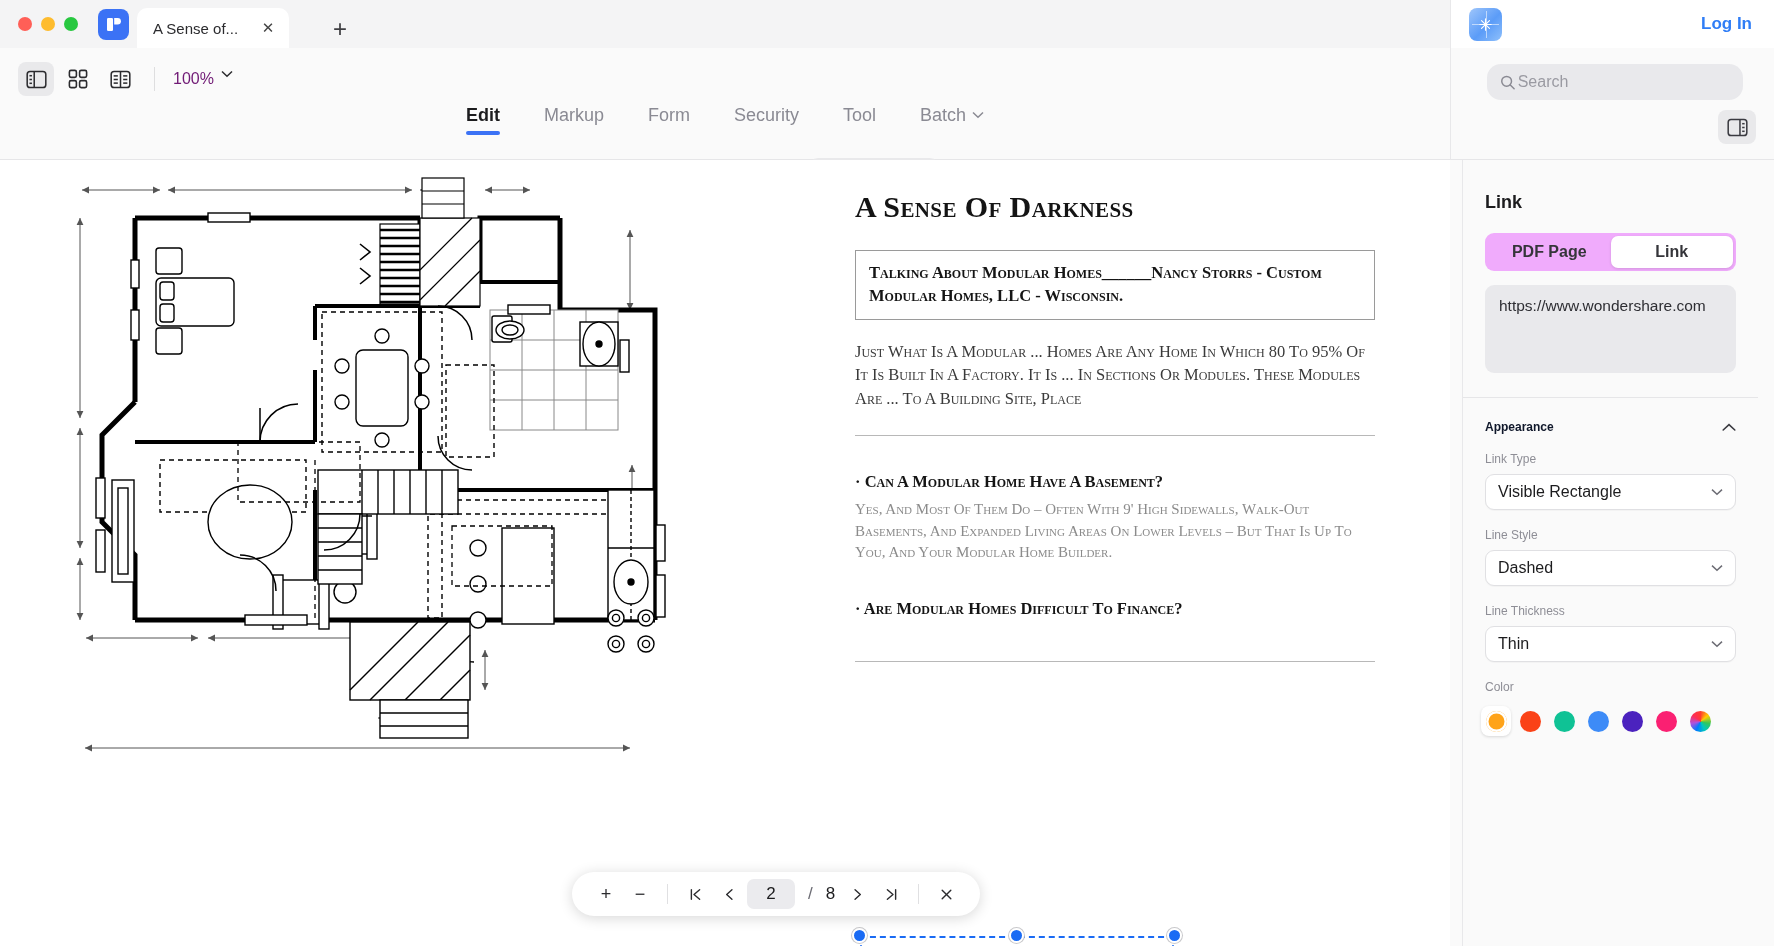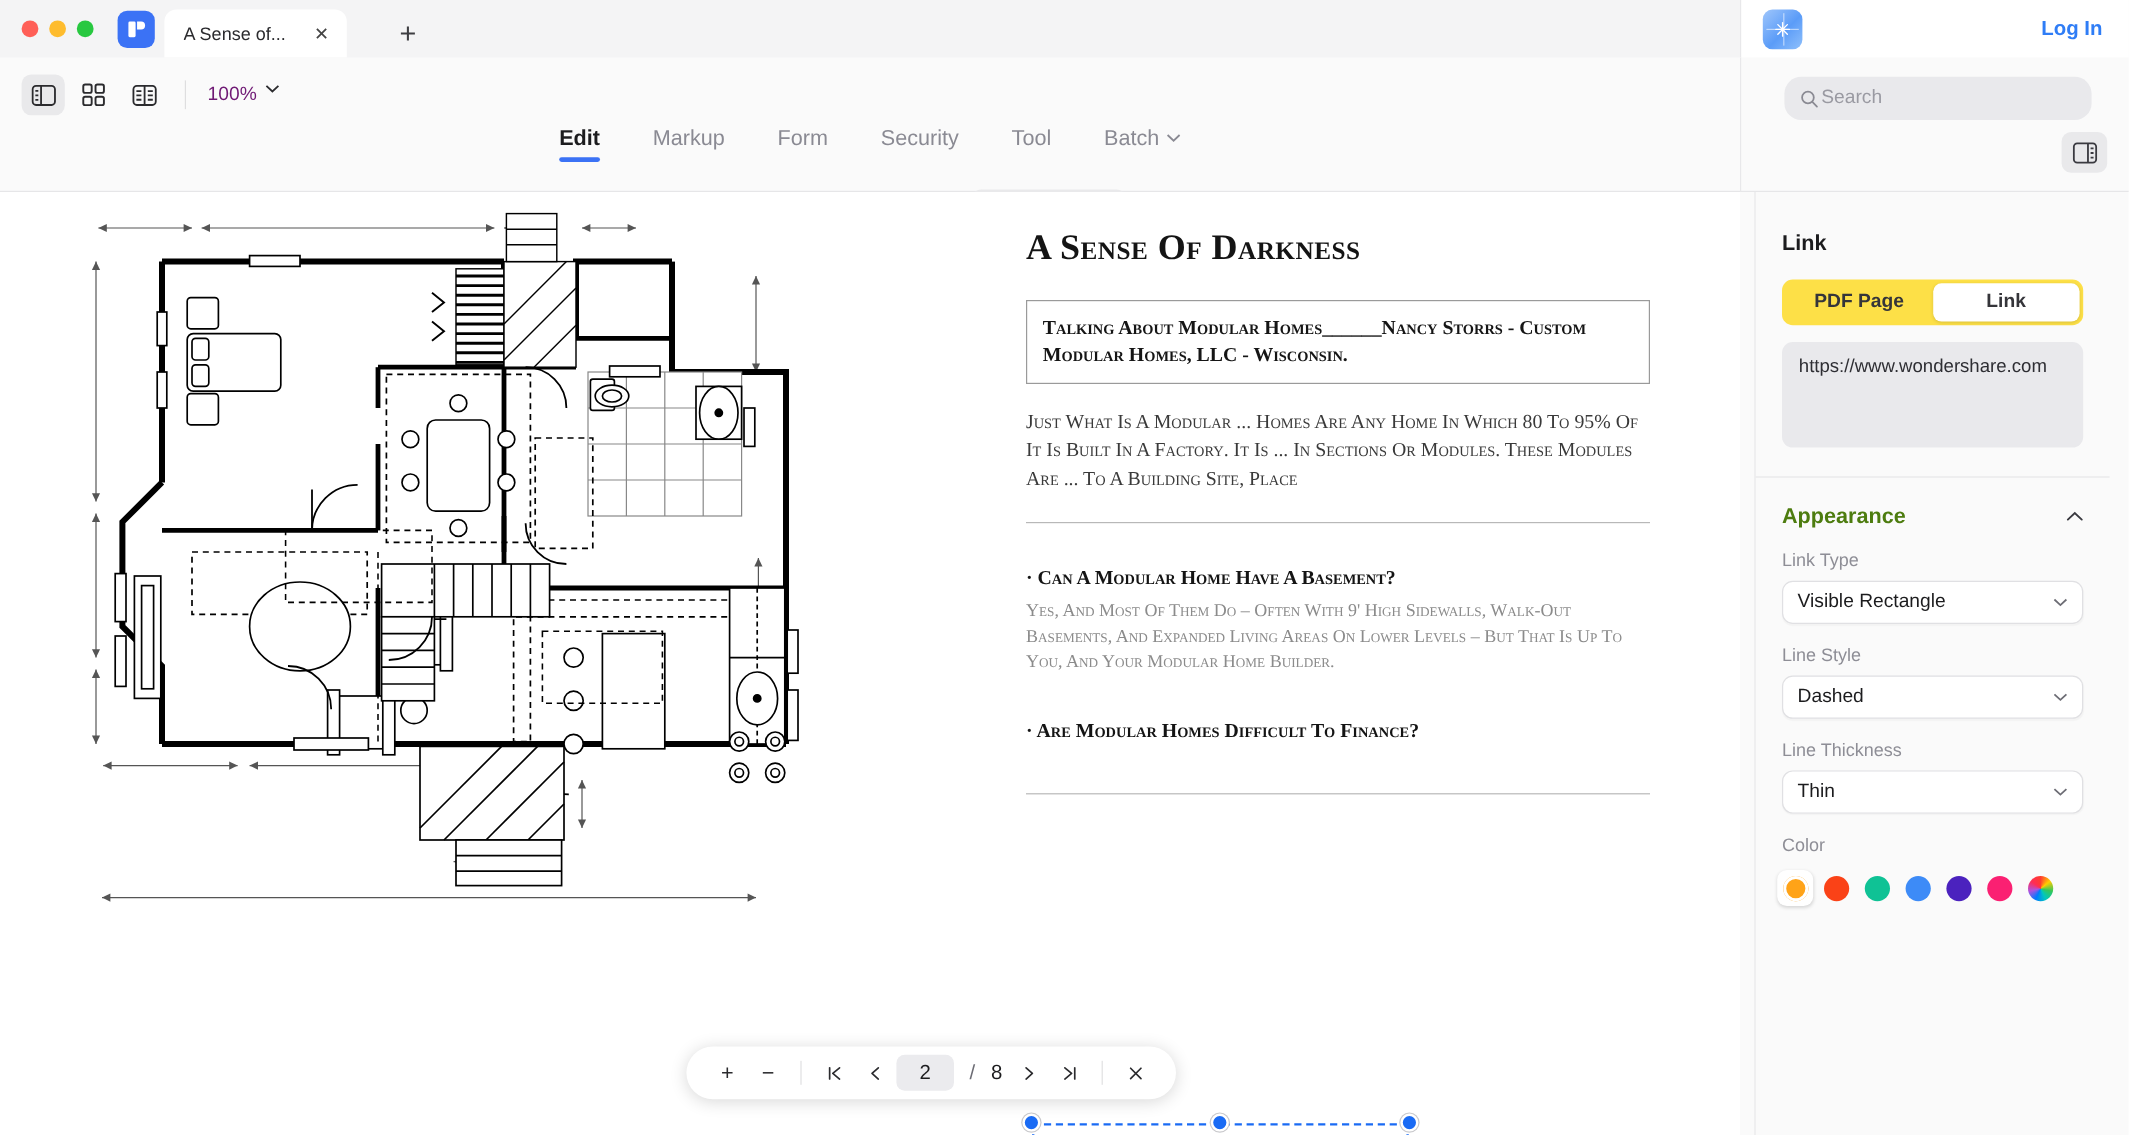"PDF Page" .seg { background: #fde047 -> #f0abfc }
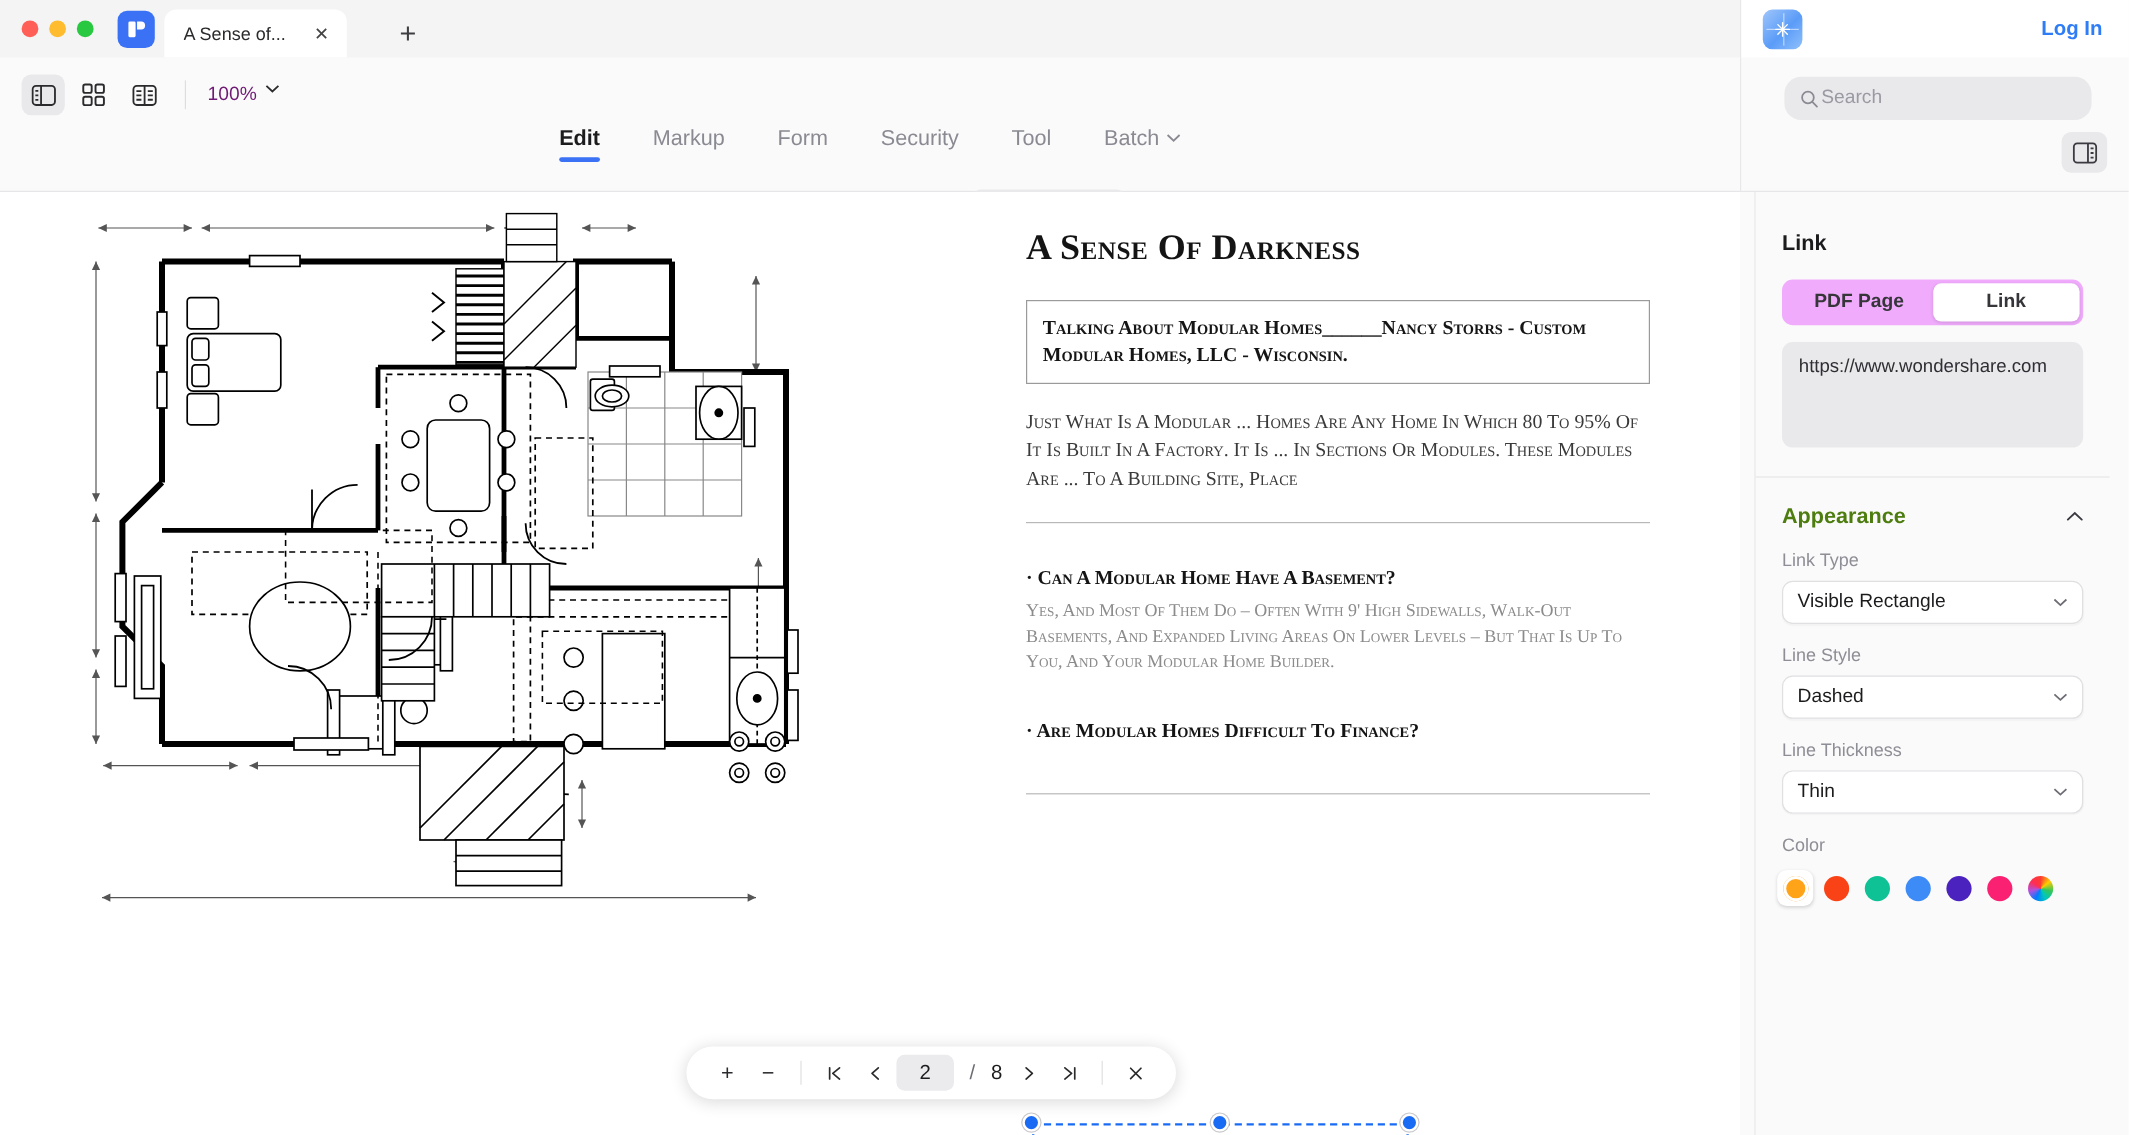"Appearance" .rp-sec-title { color: #4d7c0f -> #0f172a; font-size: 18px -> 12px }
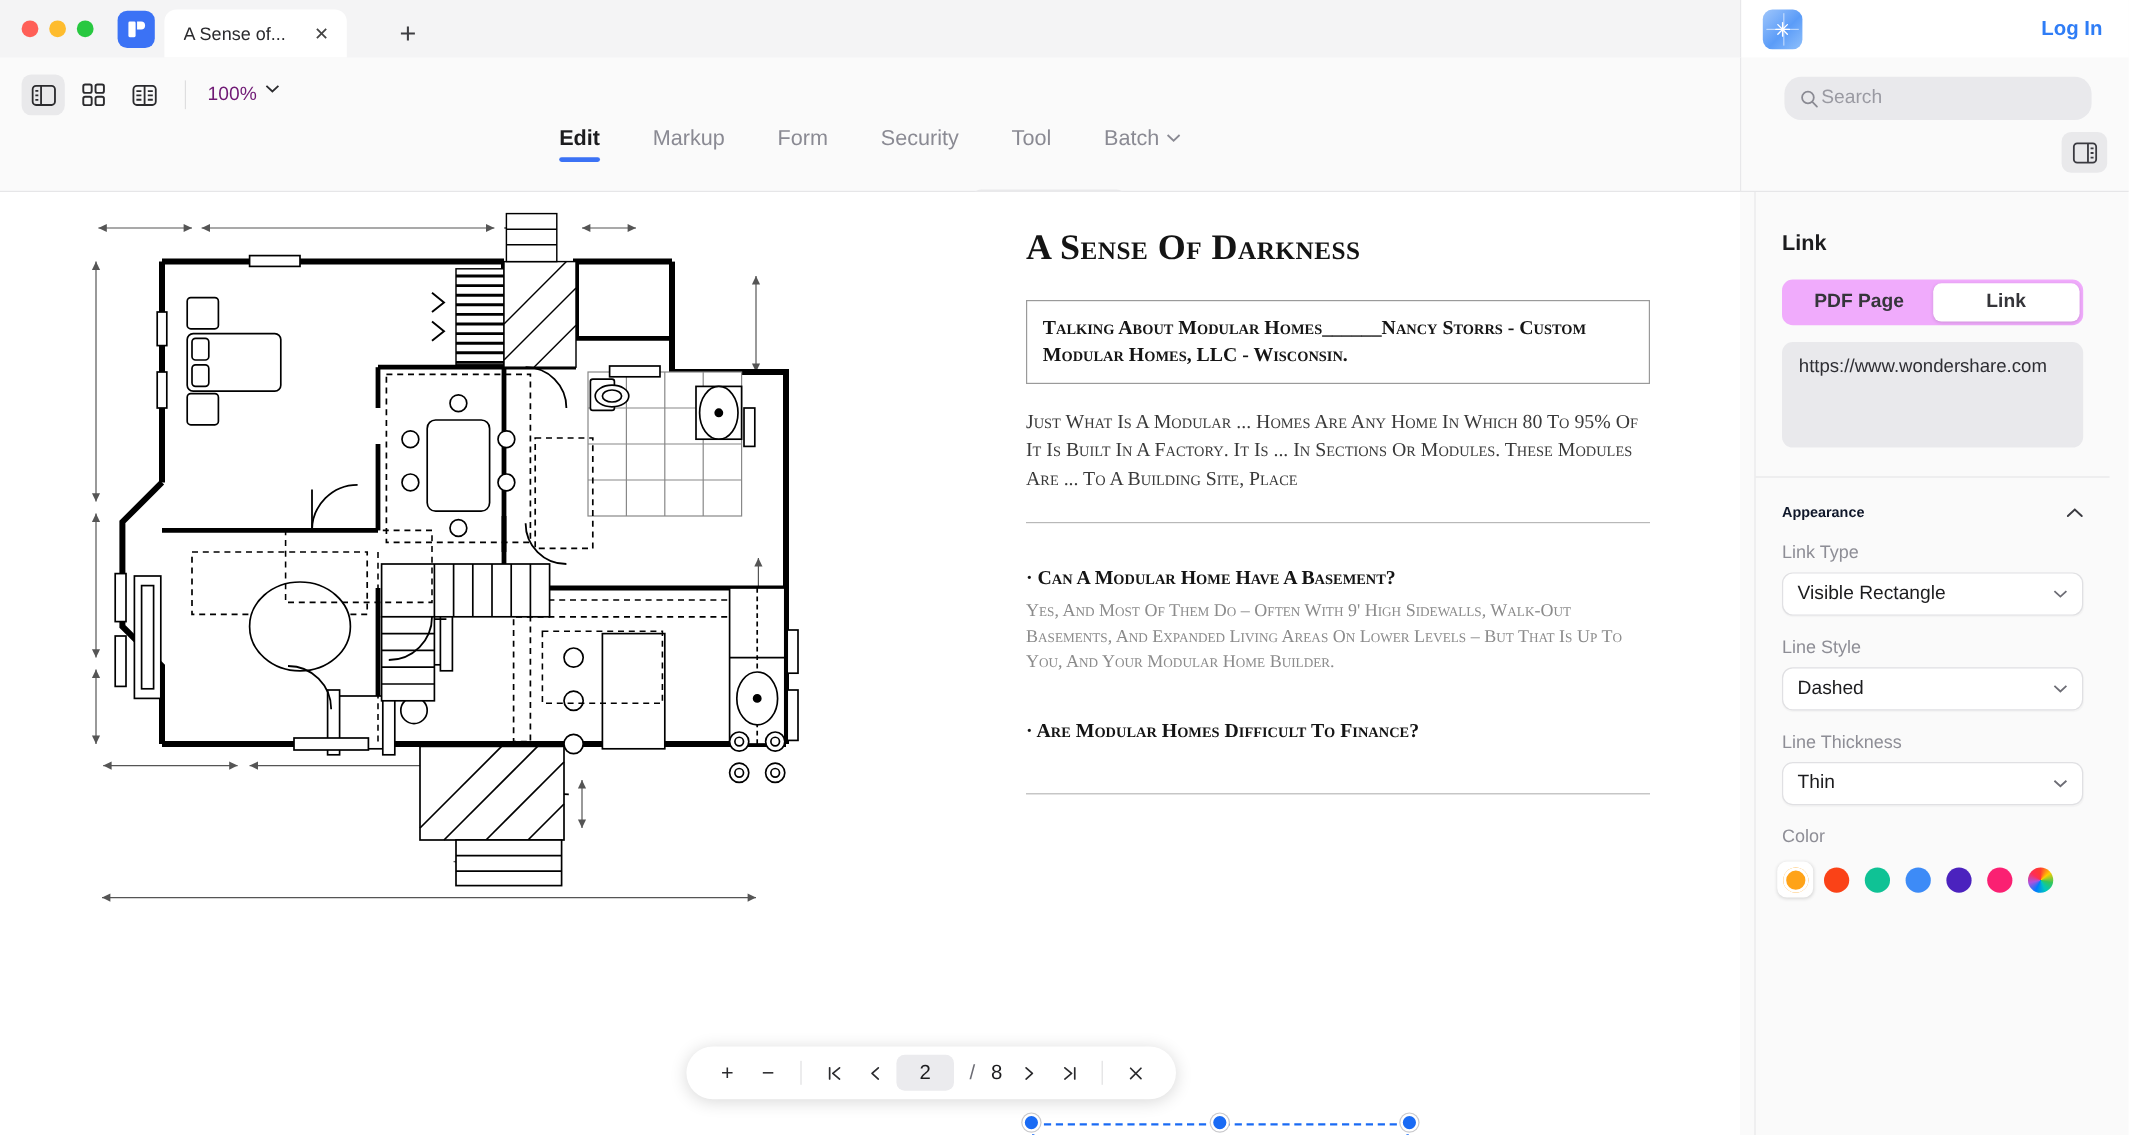"Link Type" .rp-label { font-size: 15px -> 12px }
